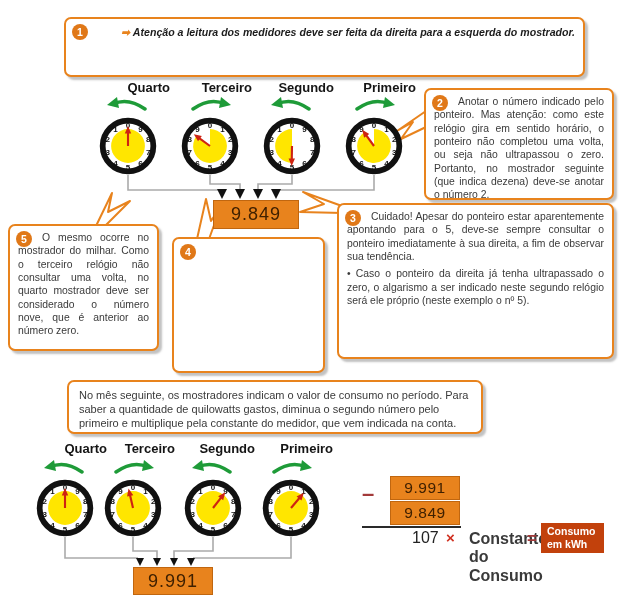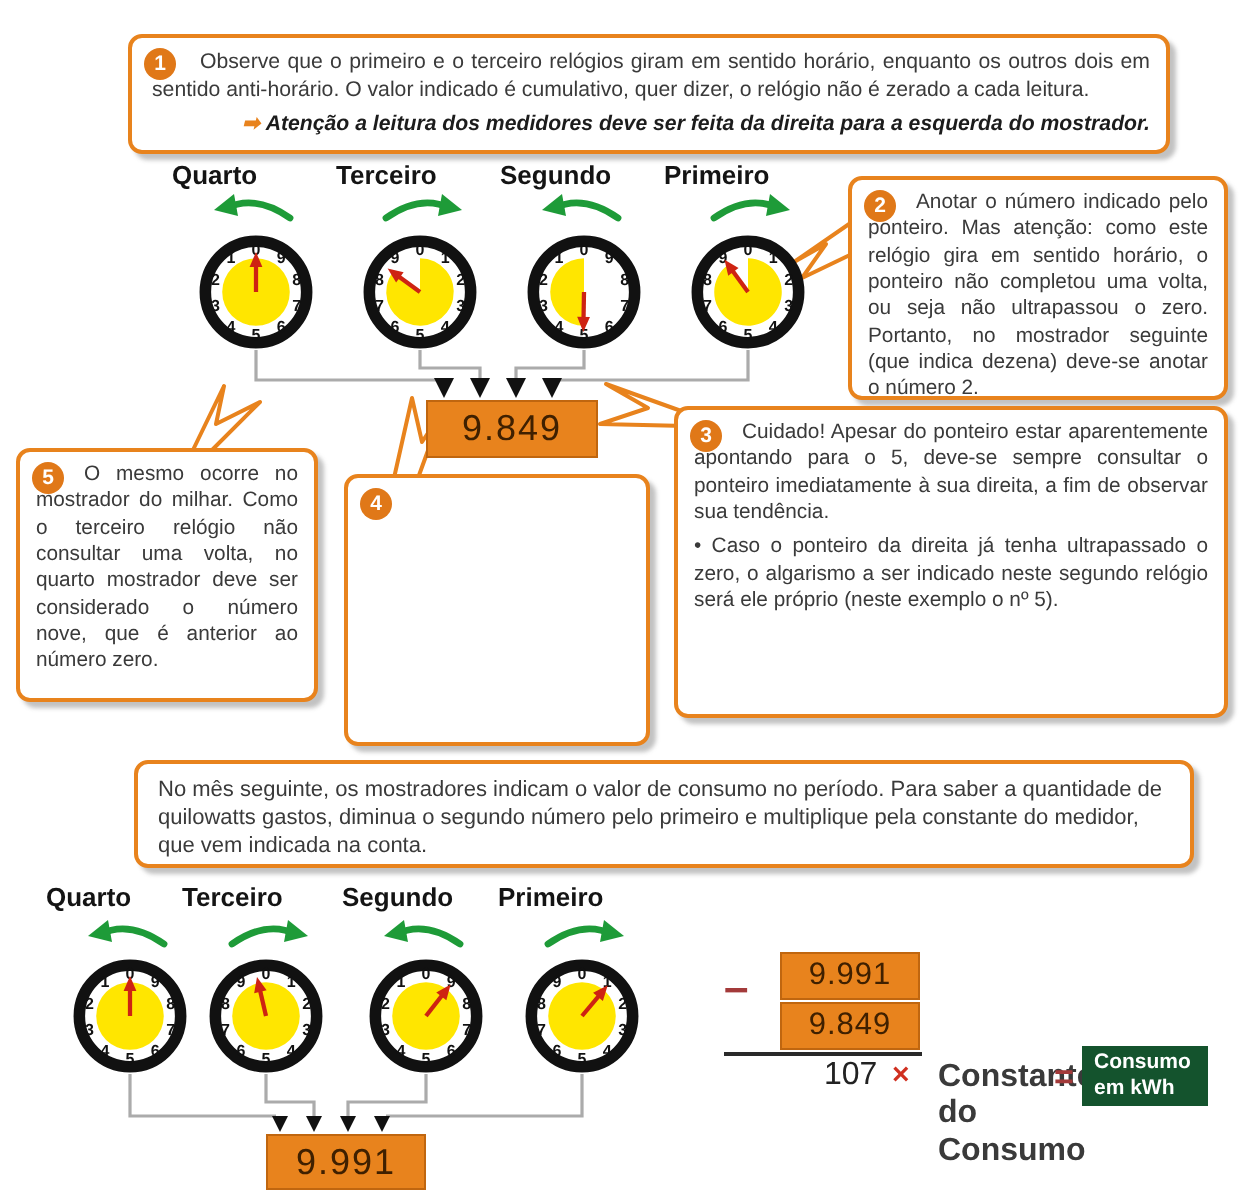"Observe que o primeiro e" p.indent-first { html: <p>Observe que o primeiro e o terceiro relógios giram em sentido horário, enquanto os outros dois em sentido anti-horário. O valor indicado é cumulativo, quer dizer, o relógio não é zerado a cada leitura.</p> -> none }
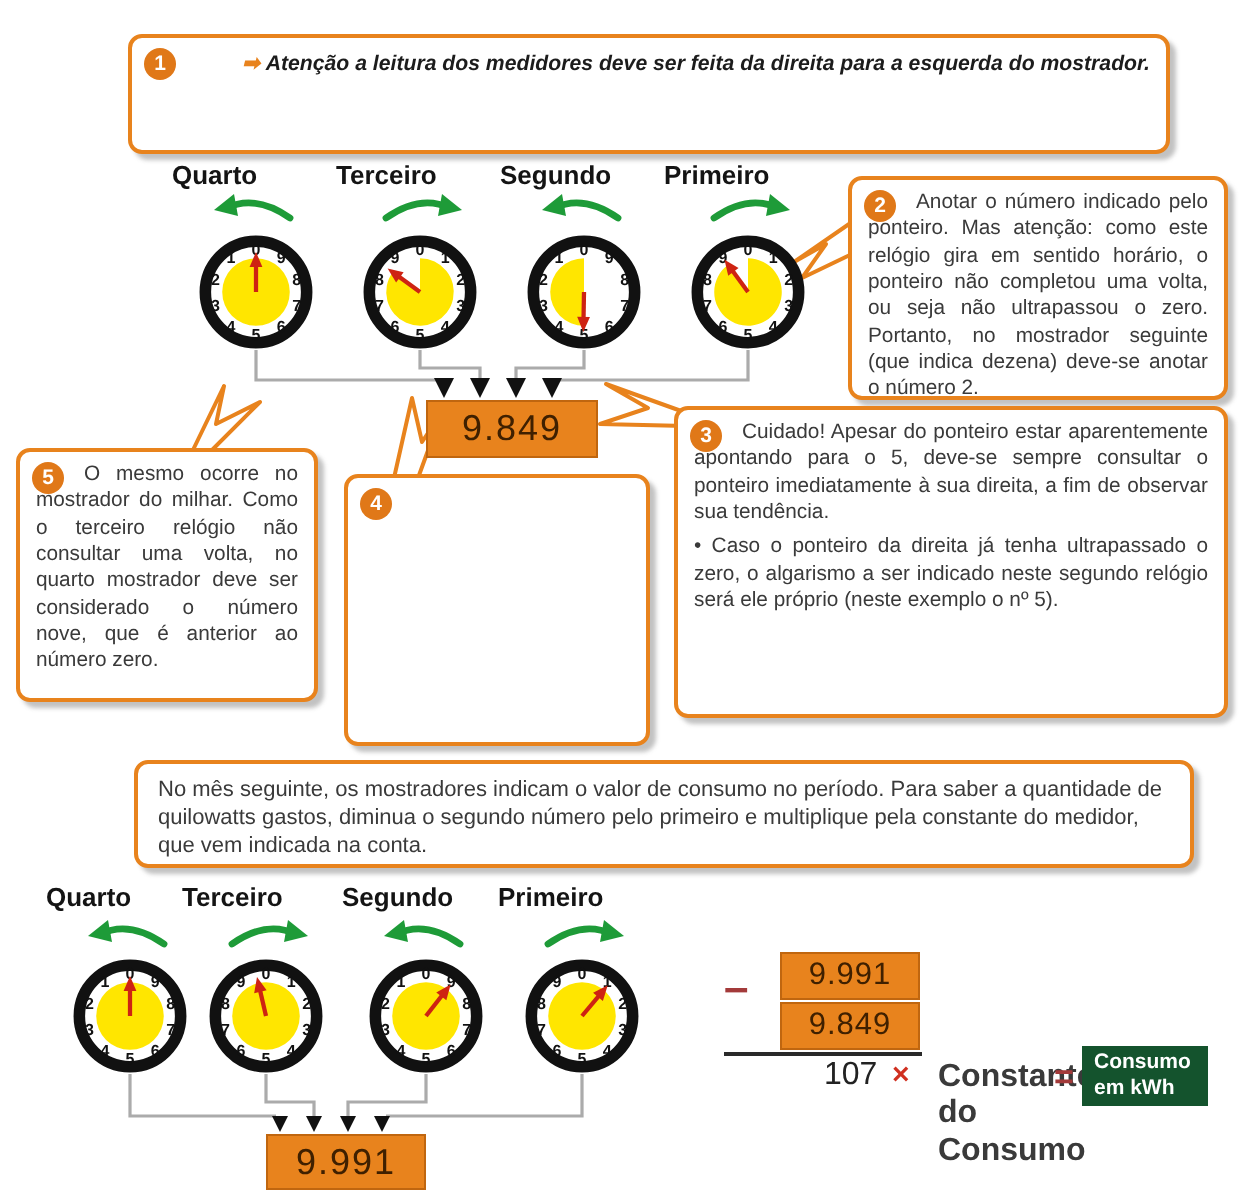"Quarto" .clock-label { text-align: left -> right }
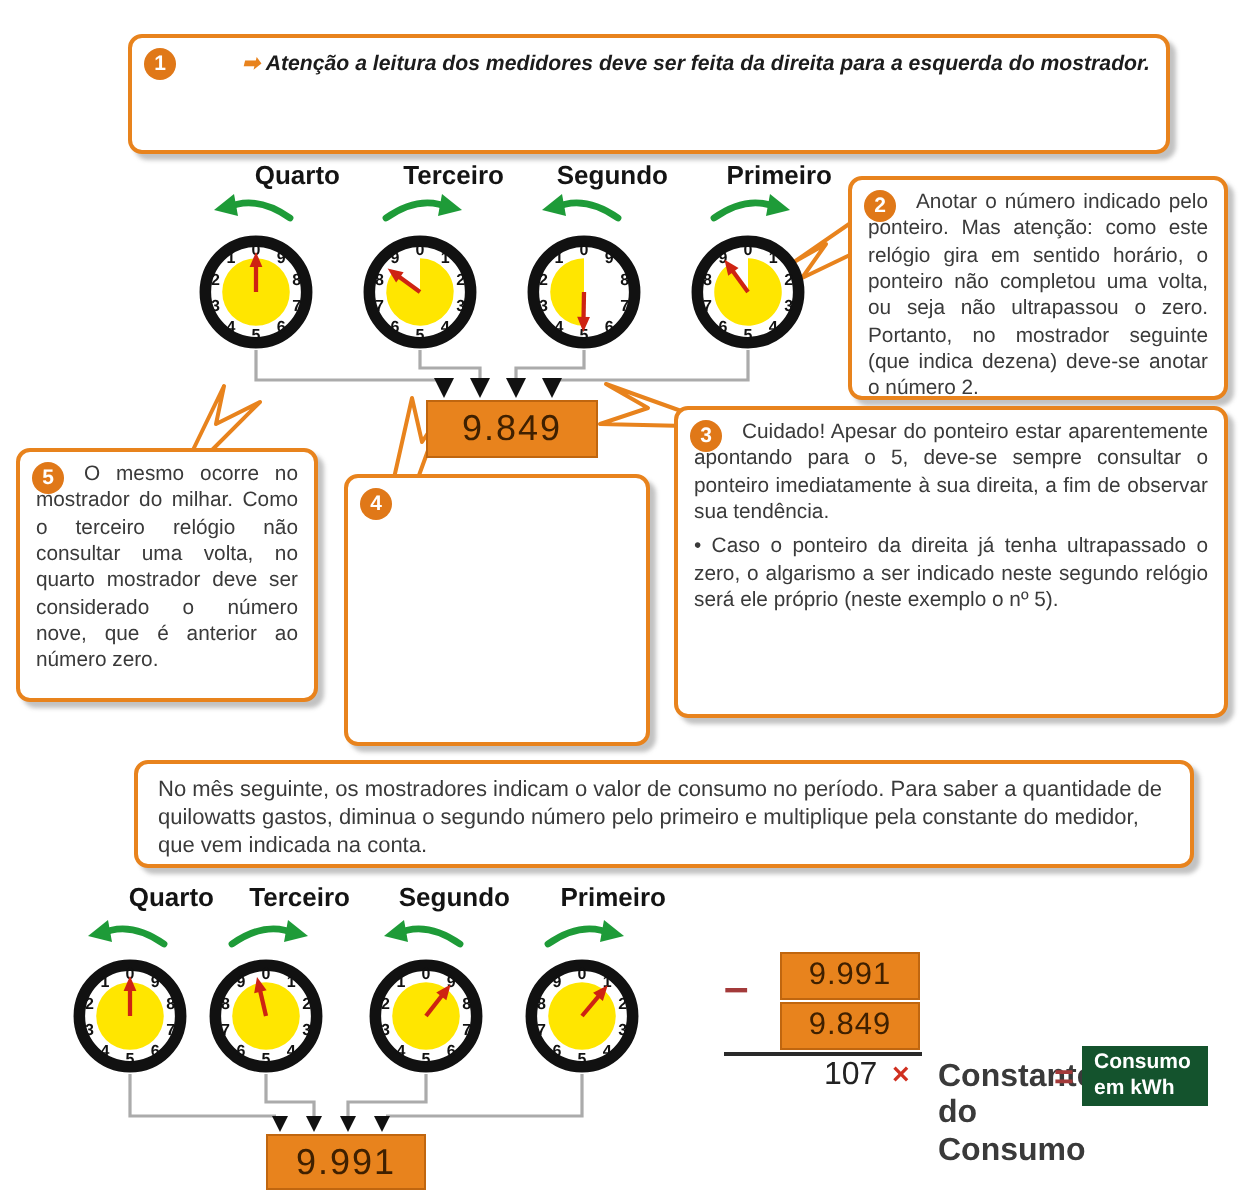"No mês seguinte, os mostradores" .mid { width: 530px -> 416px }
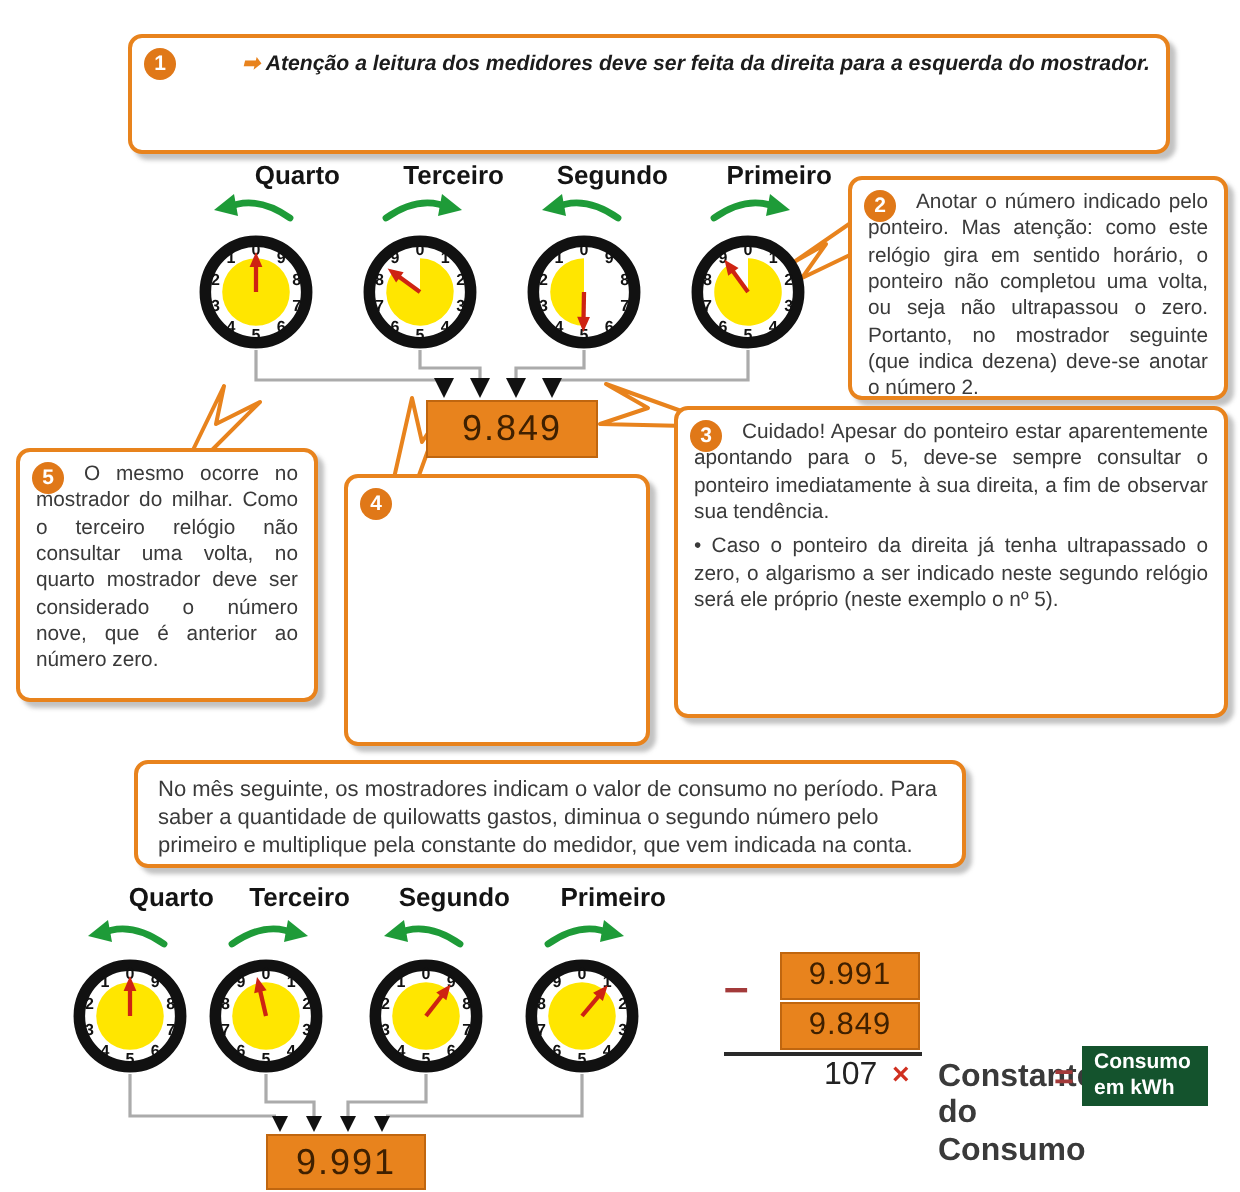"Consumo" .consumo { background: #14532d -> #c2410c }
